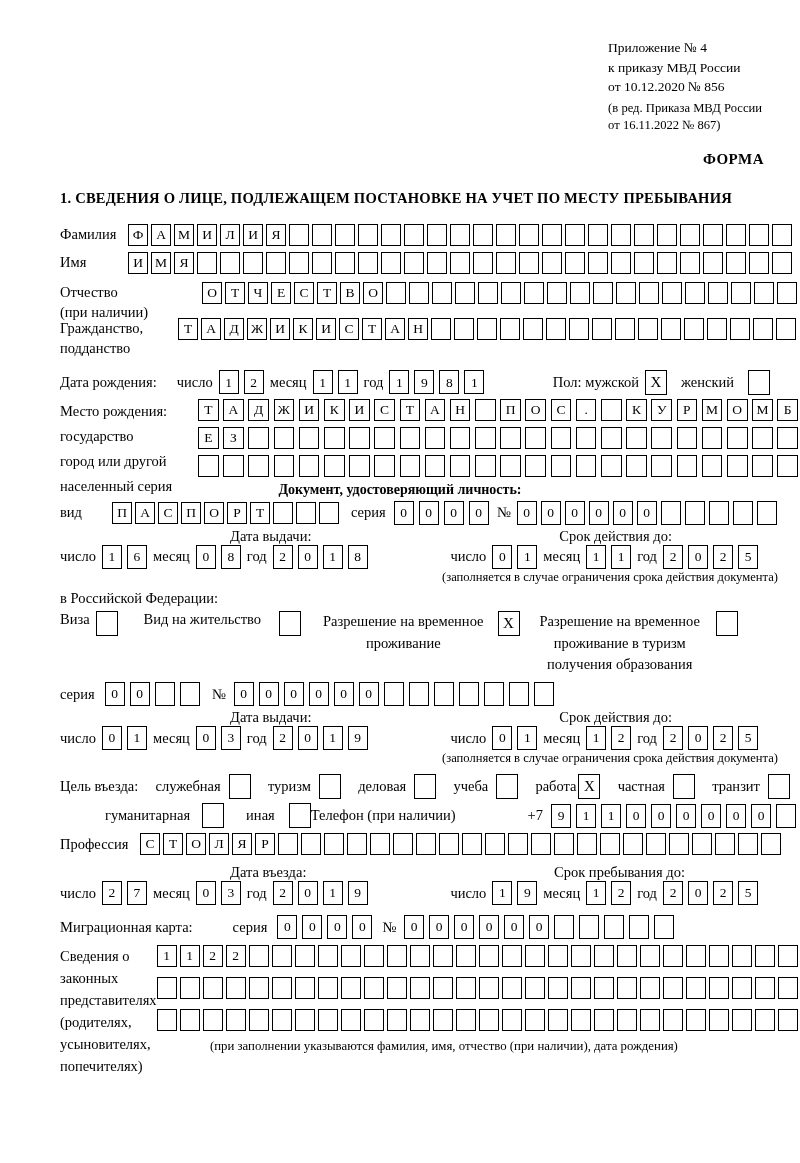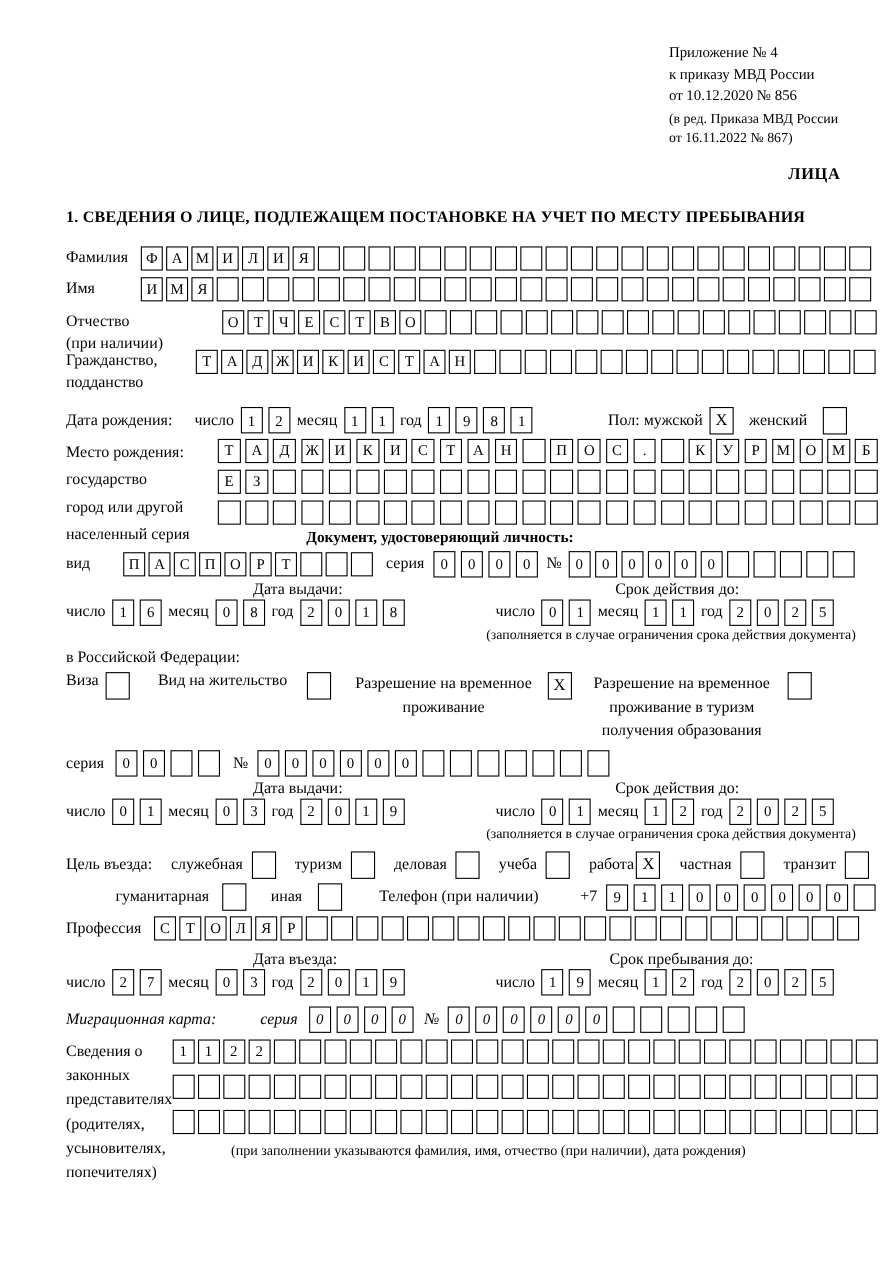"ЛИЦА" div.forma { text: ЛИЦА -> ФОРМА }
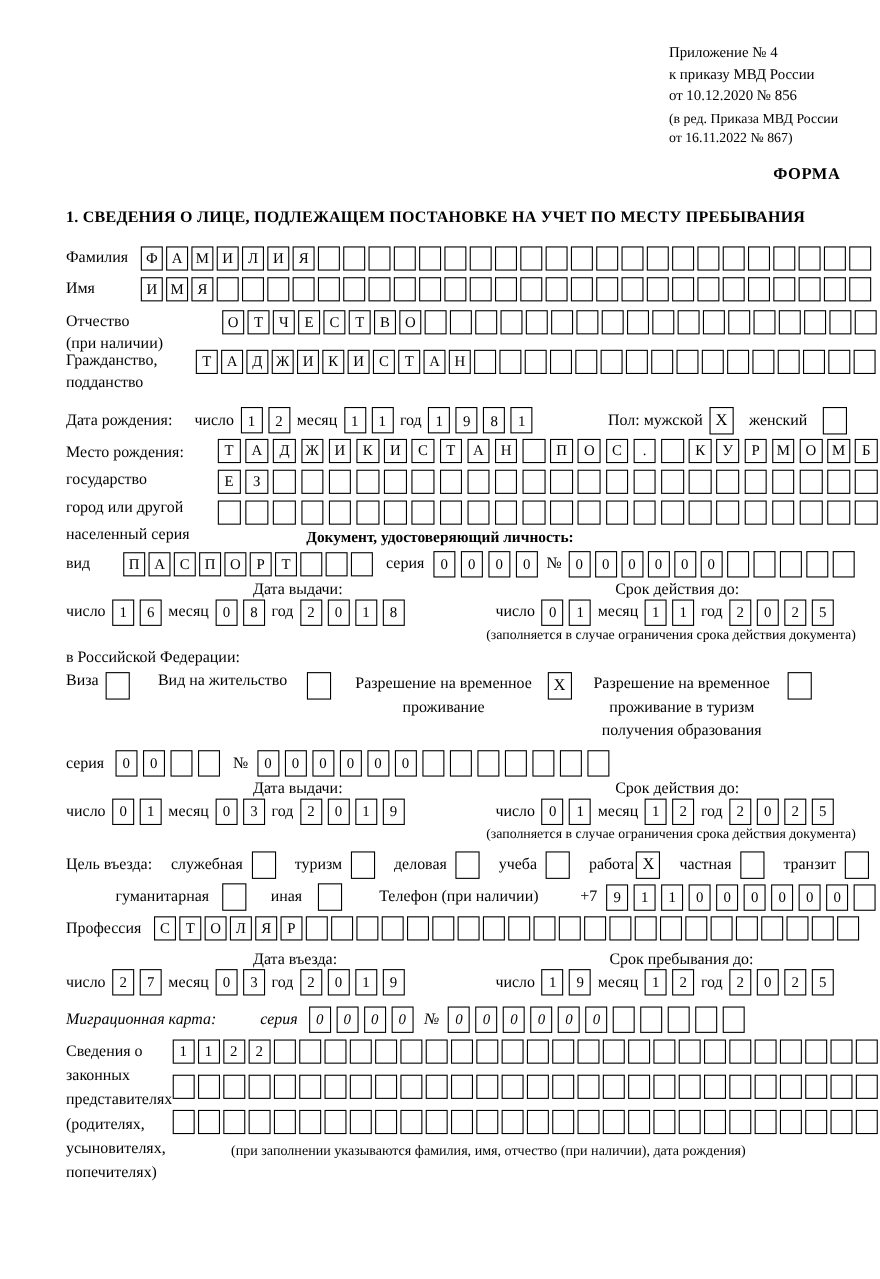"Телефон (при наличии)" span.lbl { margin-left: 34px -> none }
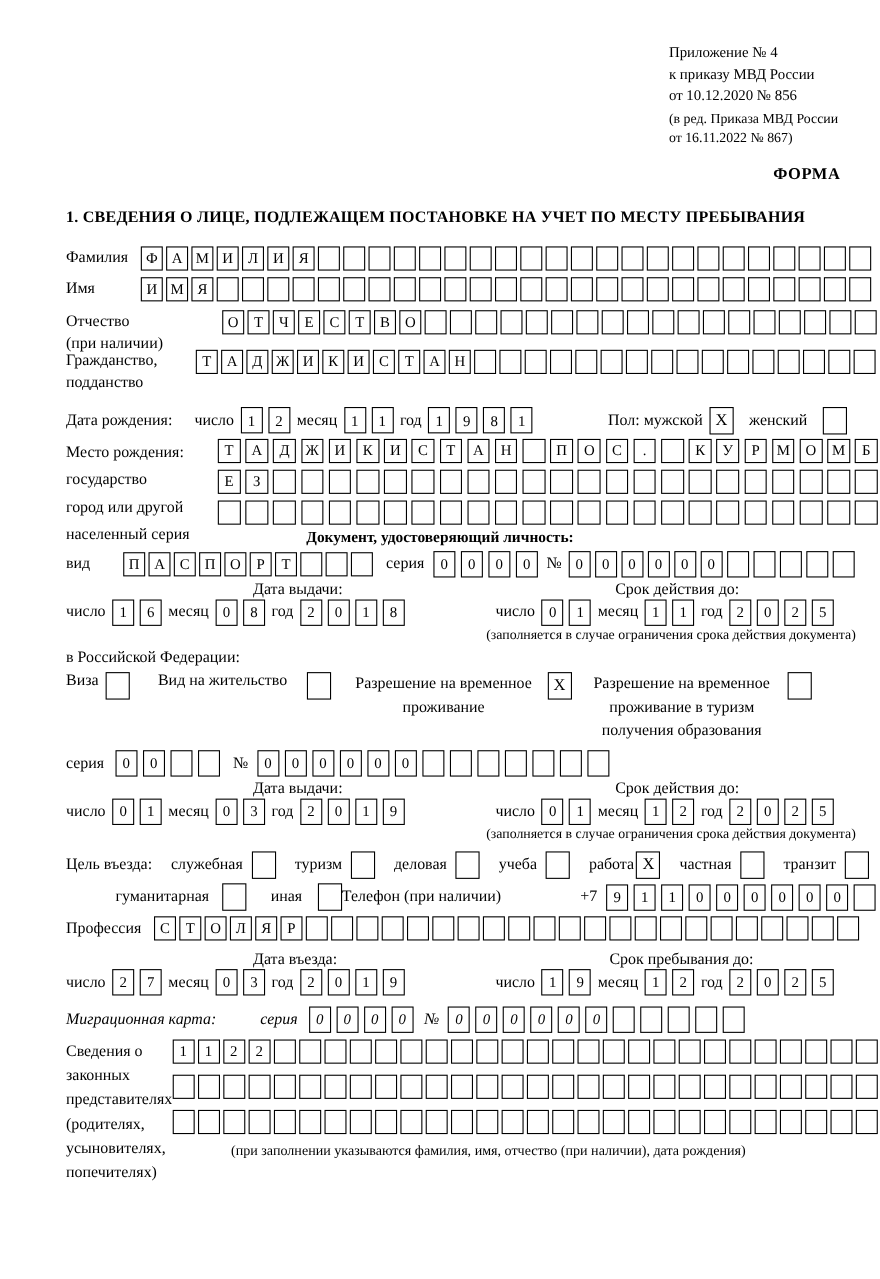"Миграционная карта:" div.row { font-style: italic -> none }
